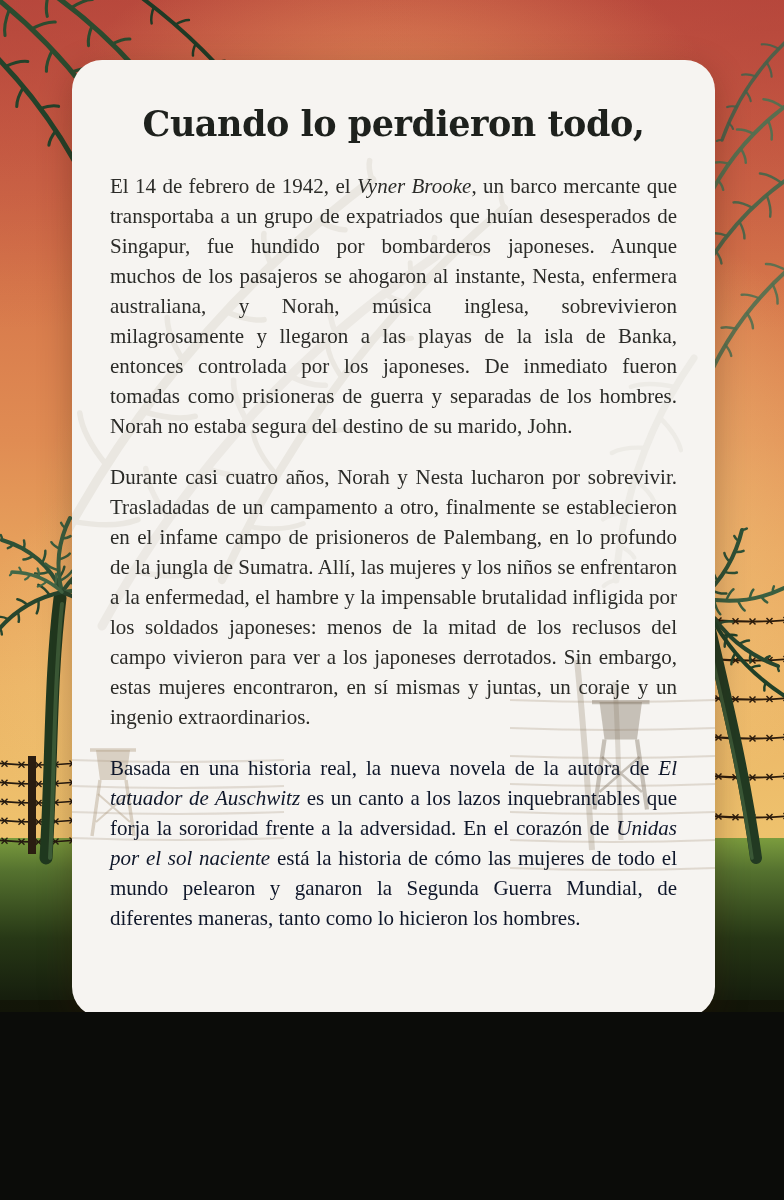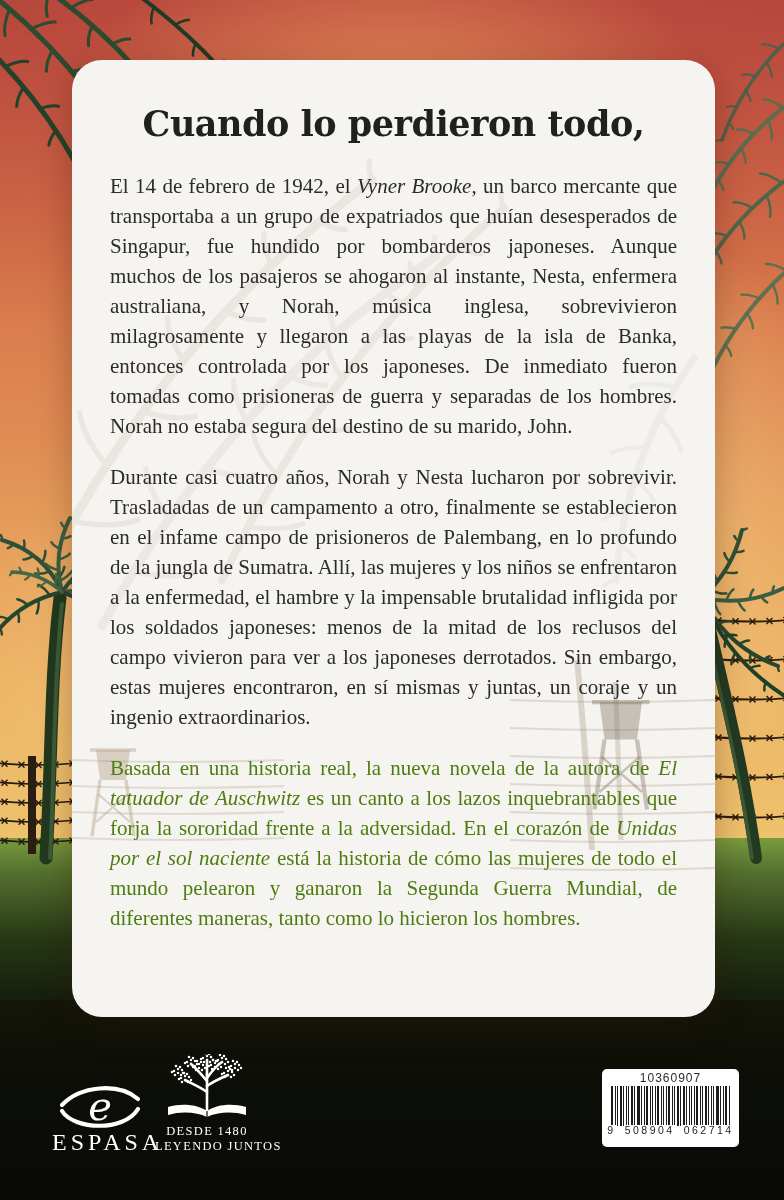"Cuando lo perdieron todo," #page { height: 1200px -> 1012px }
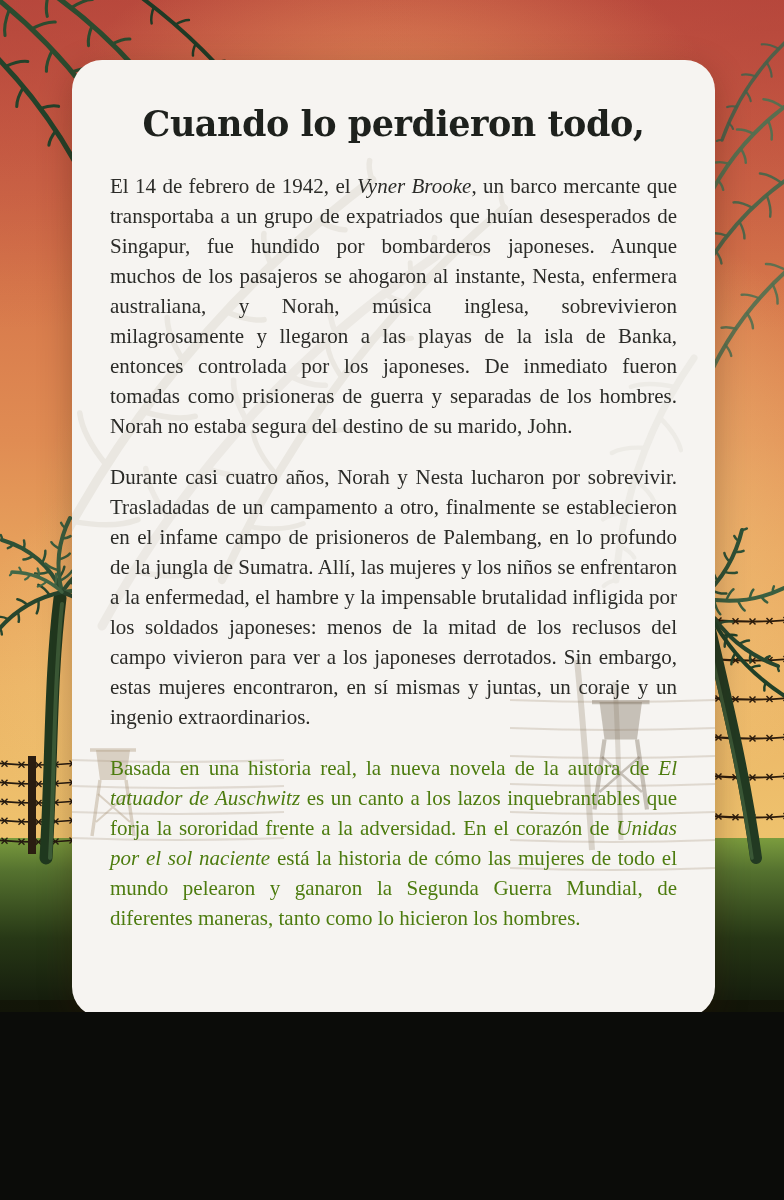"Basada en una historia real," .para.accent { color: #4d7c0f -> #0f172a }
